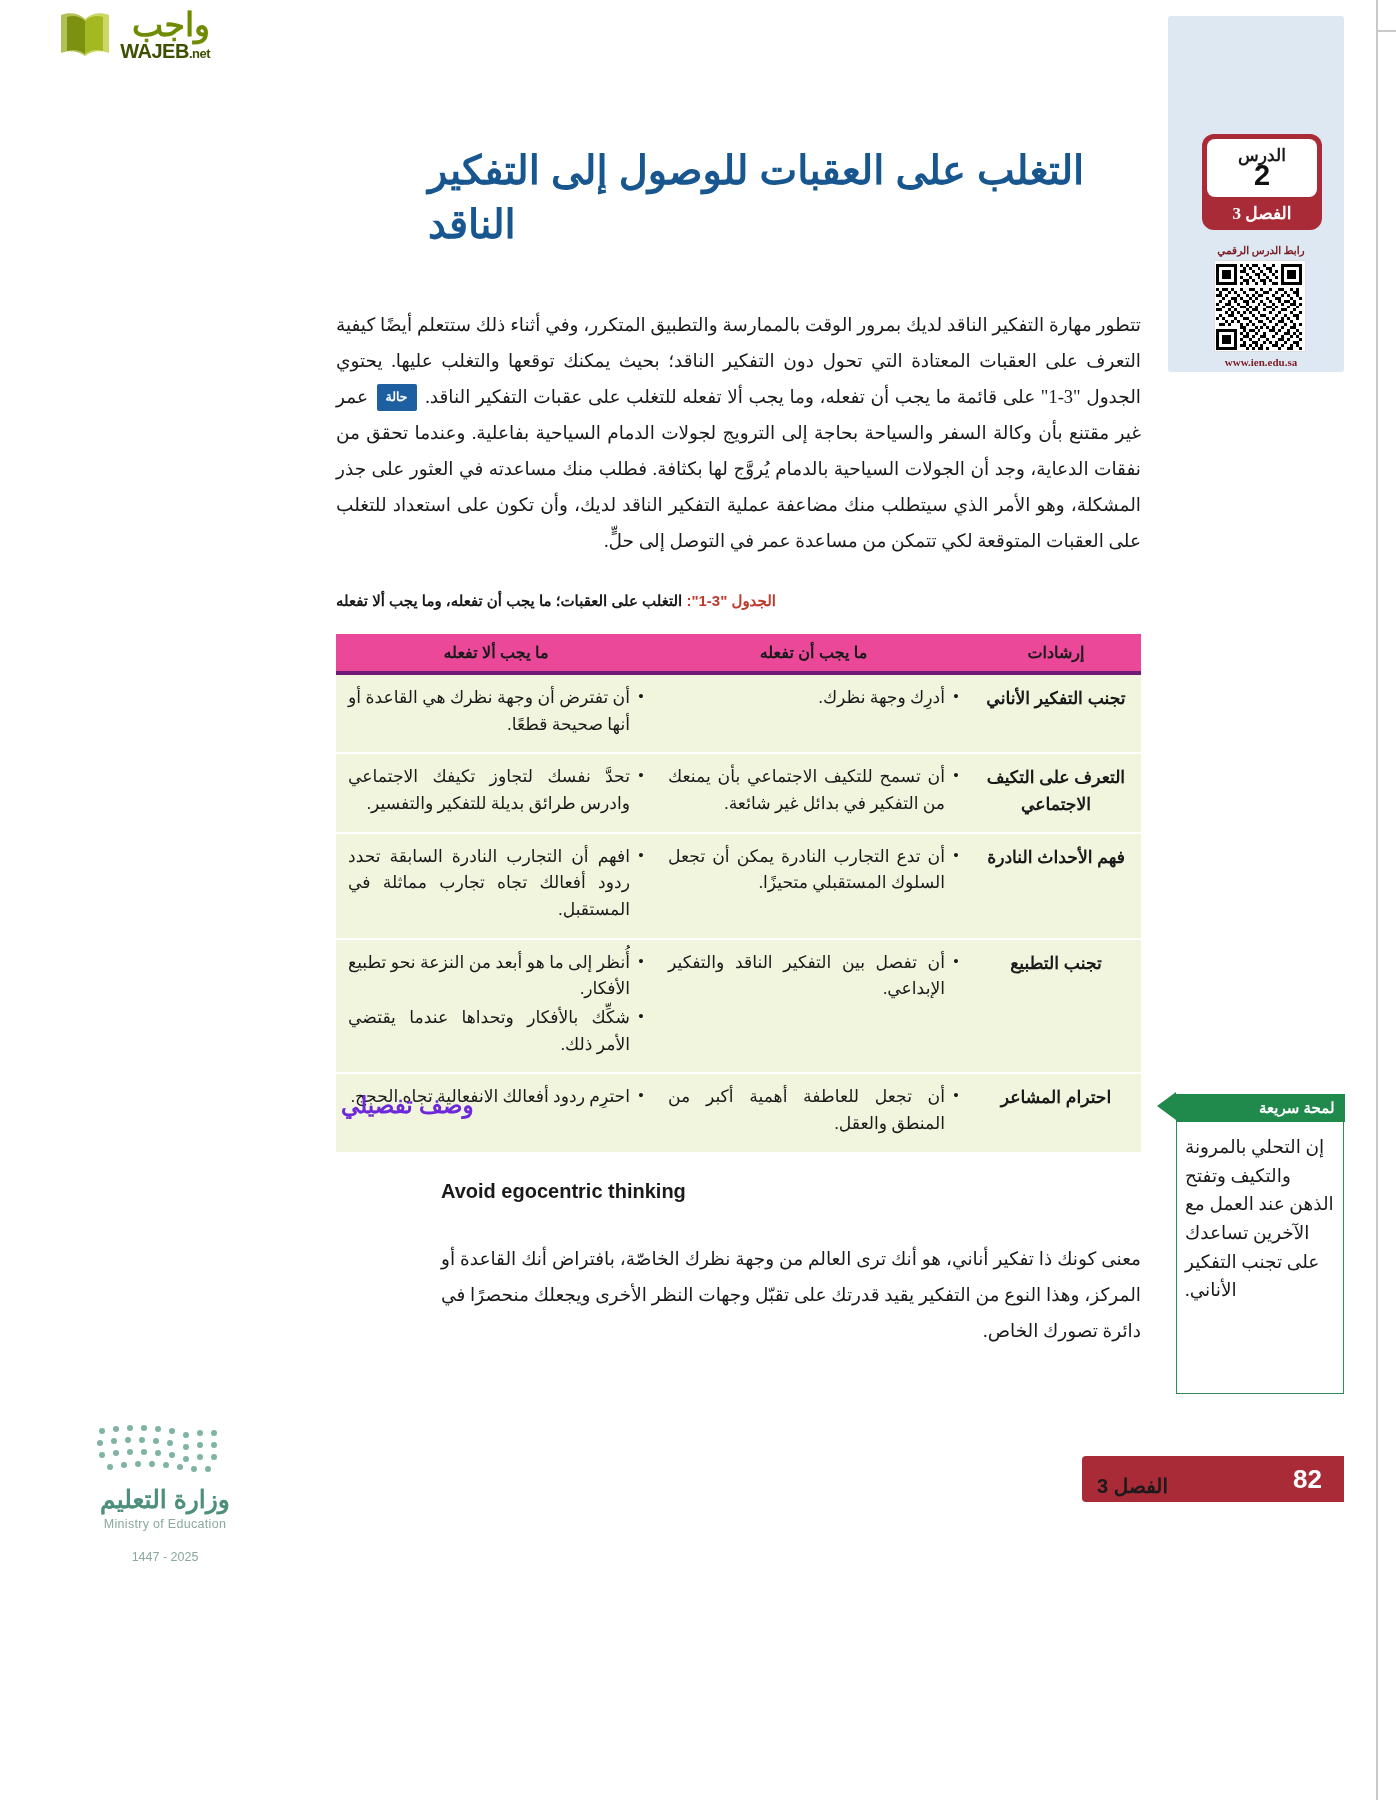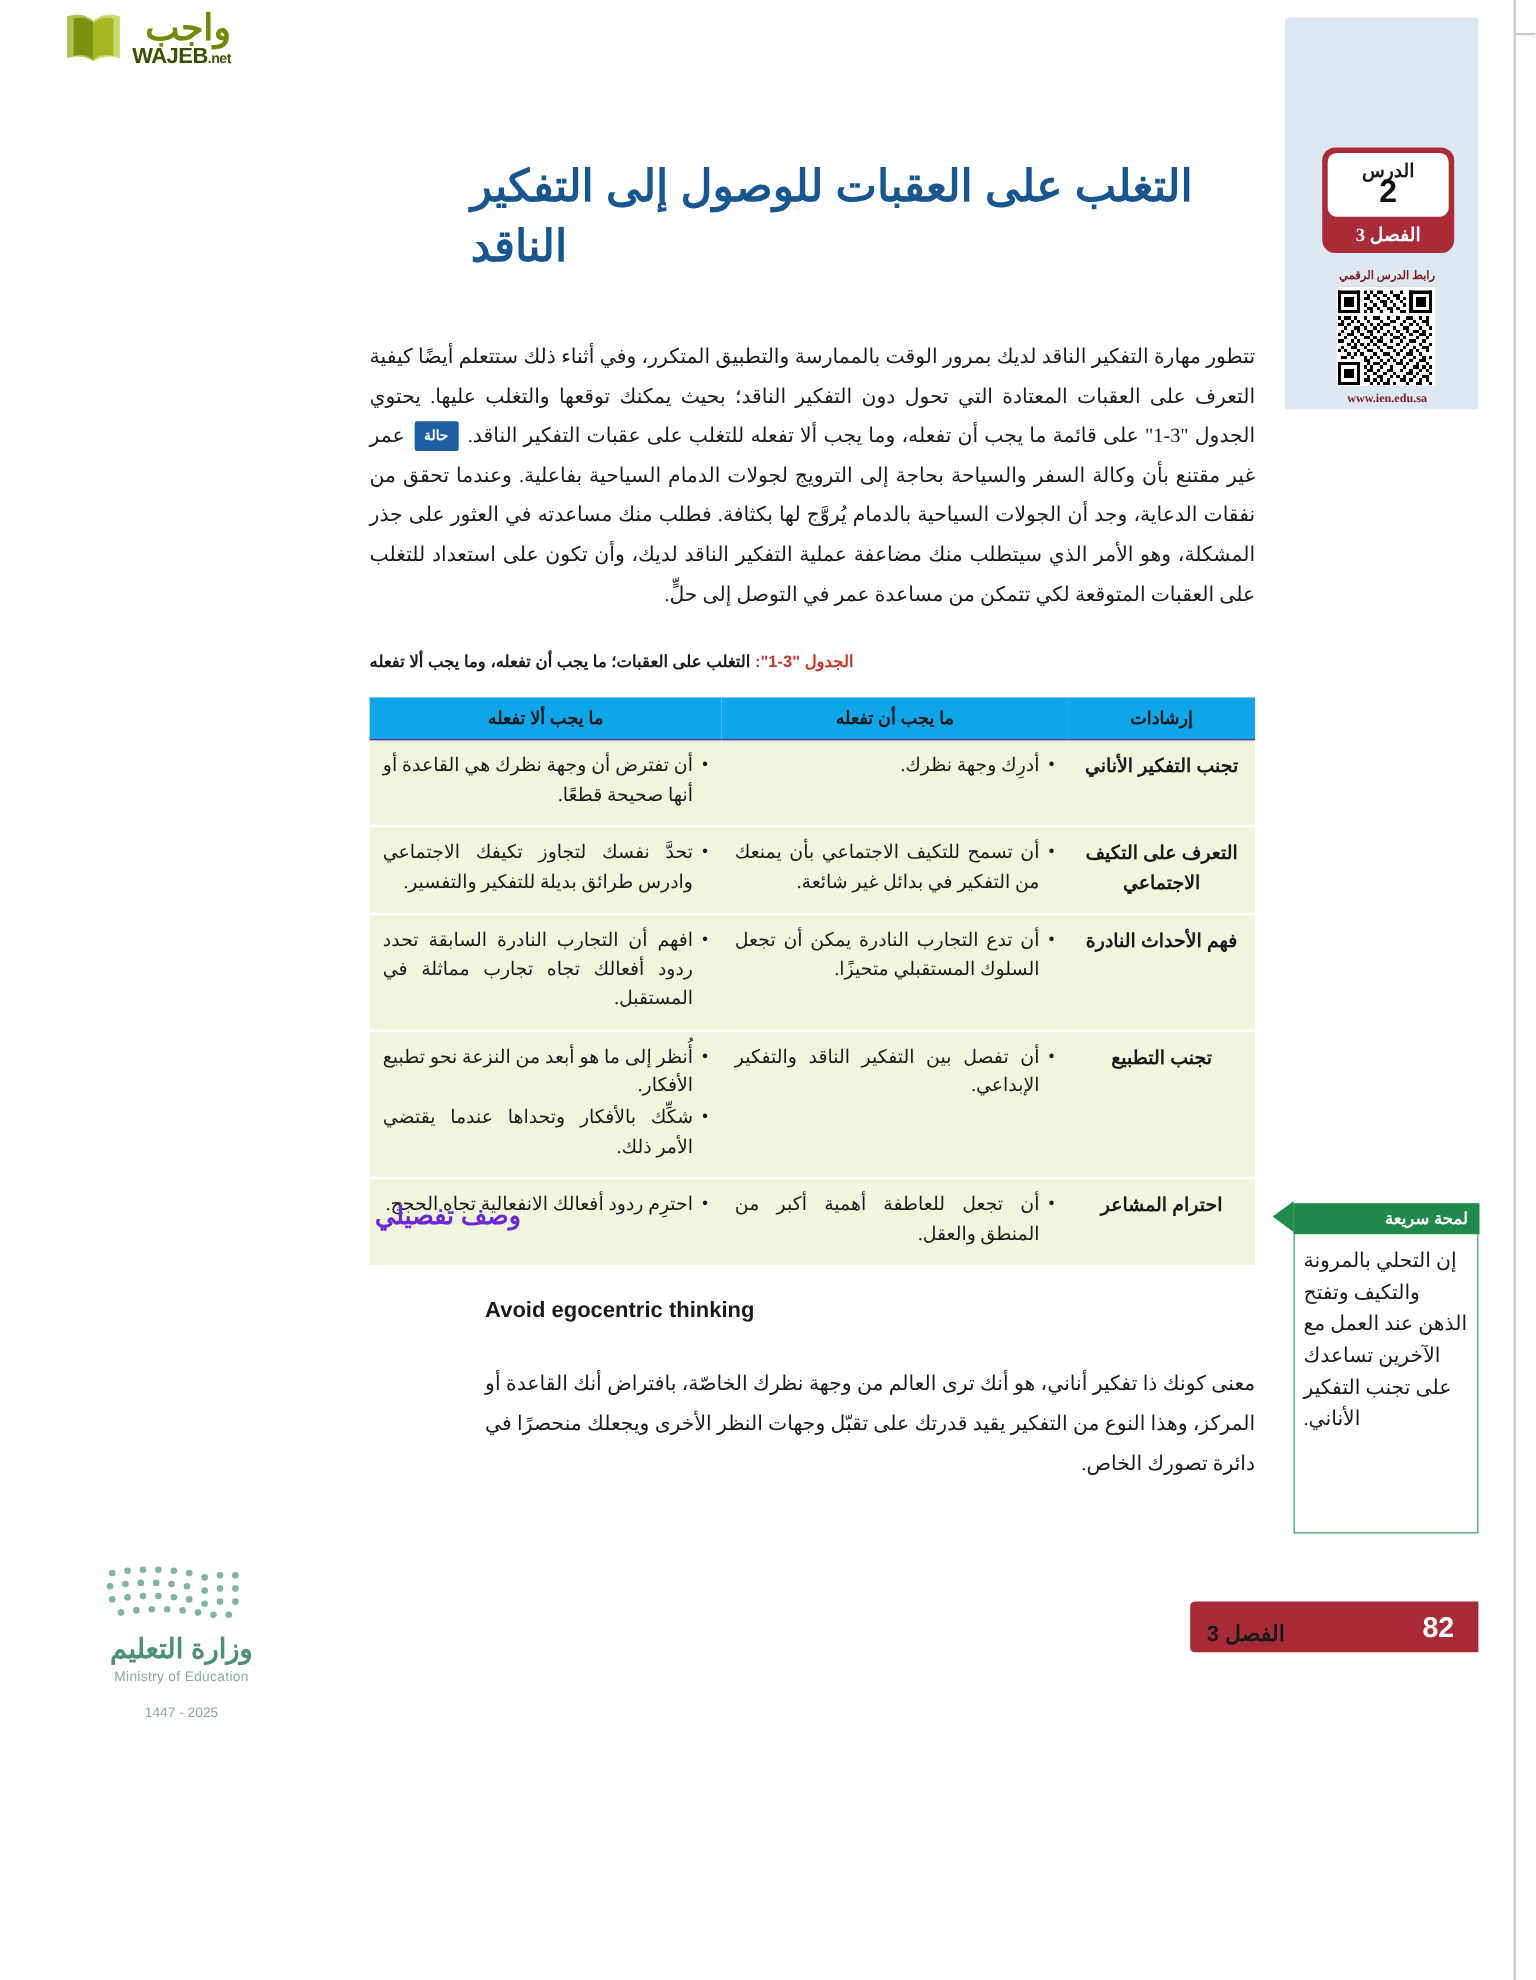"ما يجب ألا تفعله" table.main th { background: #0ea5e9 -> #ec4899; border-bottom: 1px solid #701a75 -> 4px solid #701a75 }
